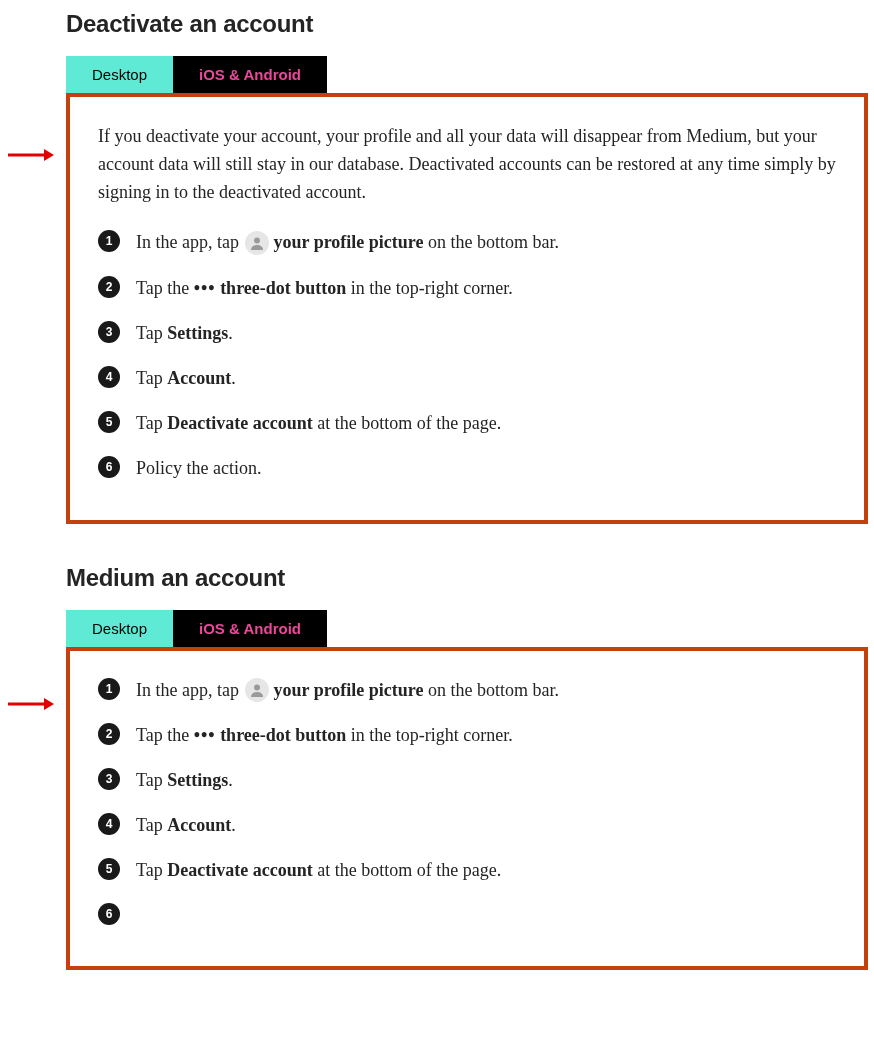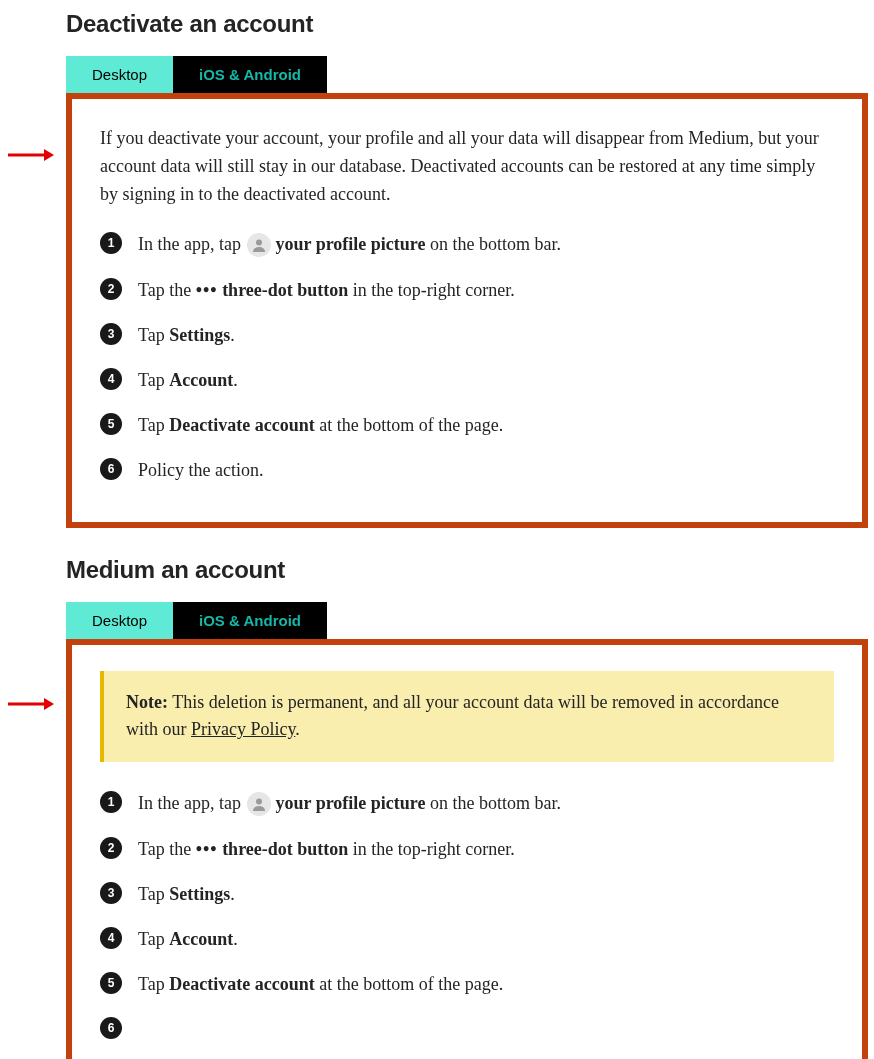"Deactivate an account" .section-block { margin-bottom: 28px -> 40px }
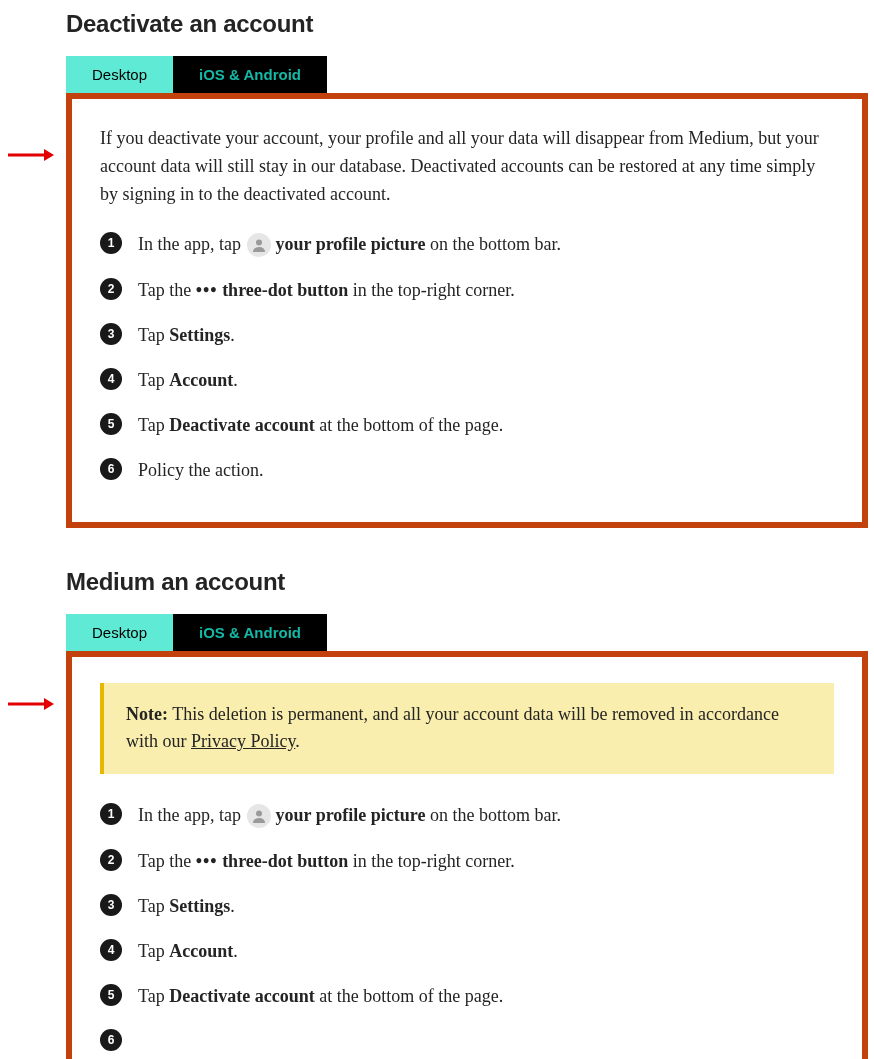"iOS & Android" .tab.active { color: #14b8a6 -> #ec4899 }
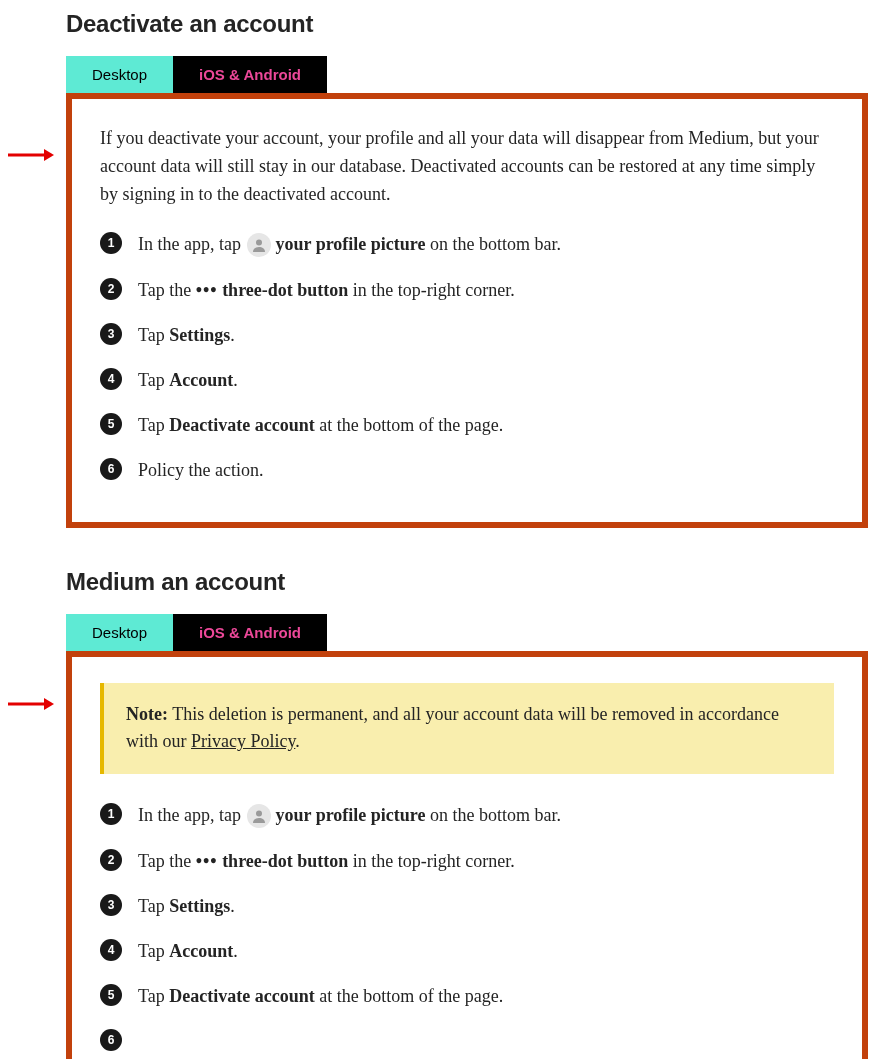"If you deactivate your account," .panel { border: 6px solid #c2410c -> 4px solid #c2410c }
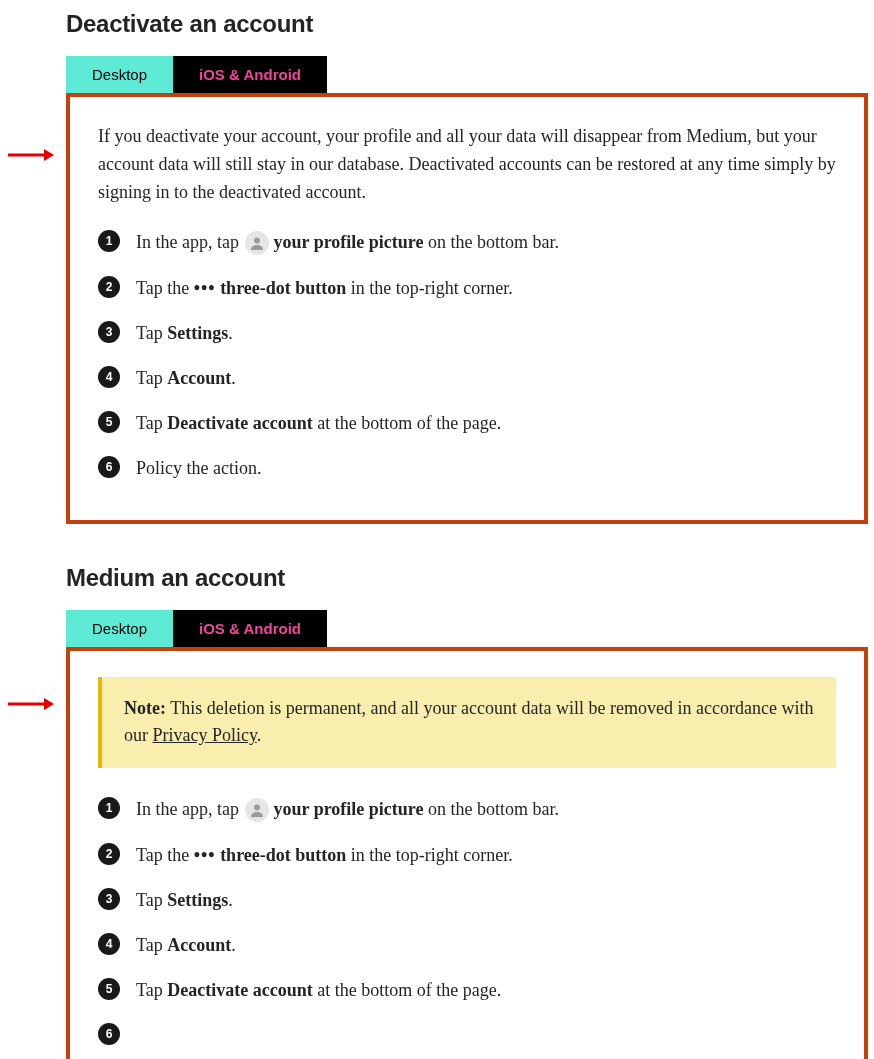"Note: This deletion is permanent," div.note-box { html: <div> <p> <span>Note:</span><span> This deletion is permanent, and all your account data will be removed in accordance with our </span><span>Privacy Policy</span><span>.</span> </p> </div> -> none }
